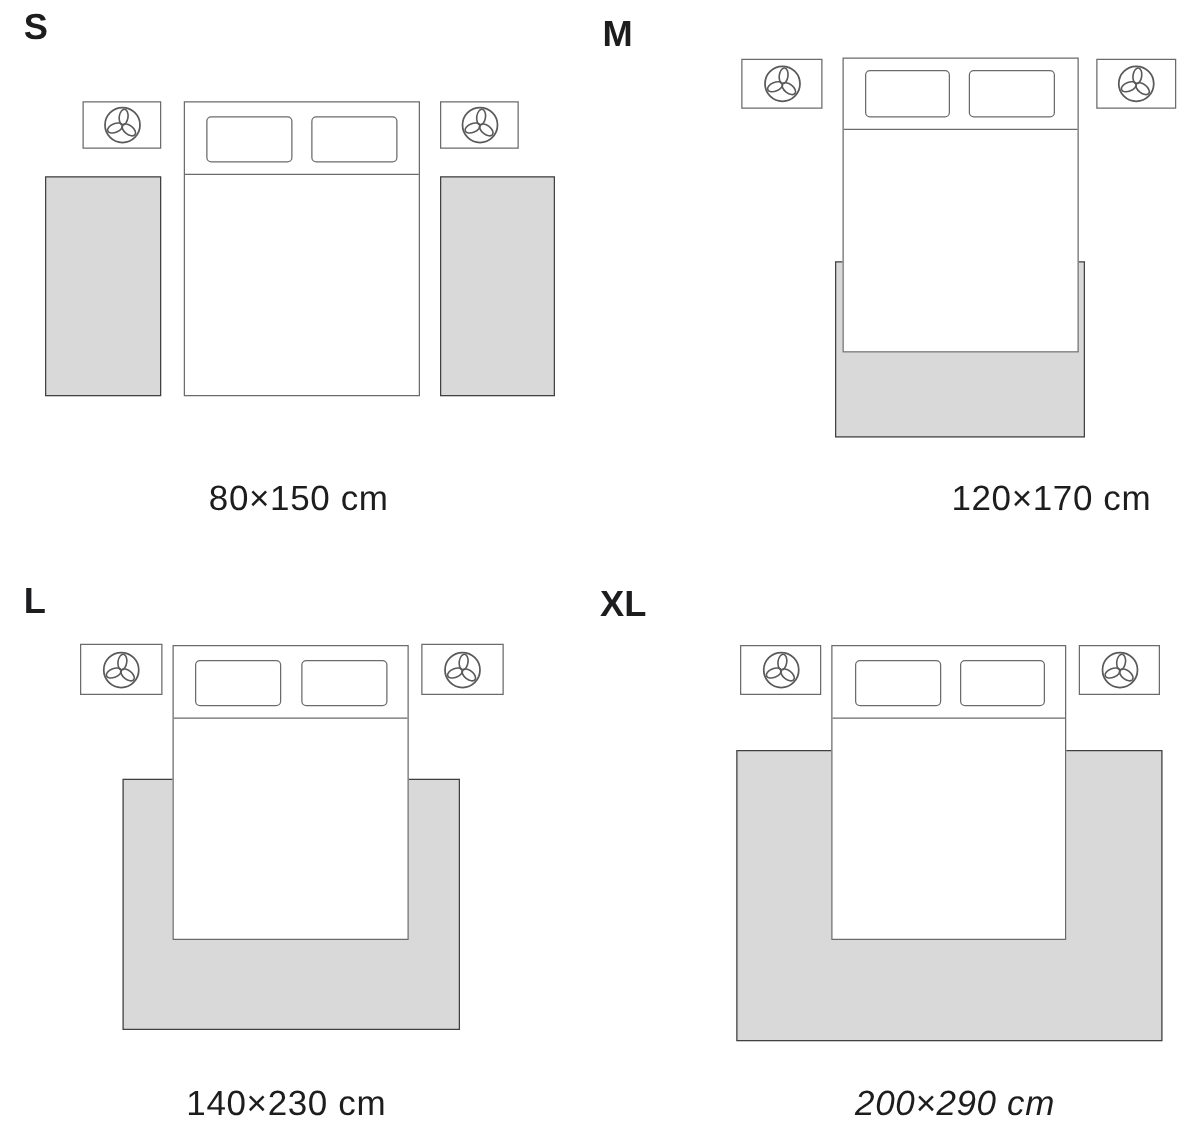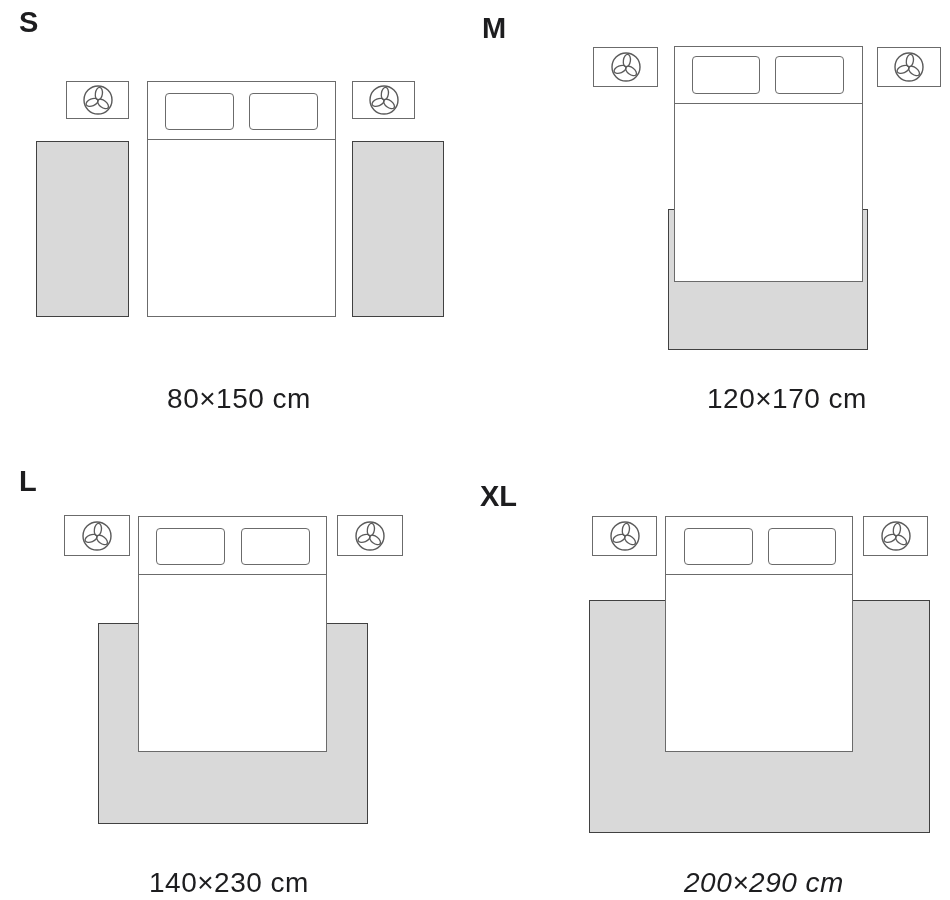"120×170 cm" div.caption { left: 162px -> 146px; text-align: none -> right }
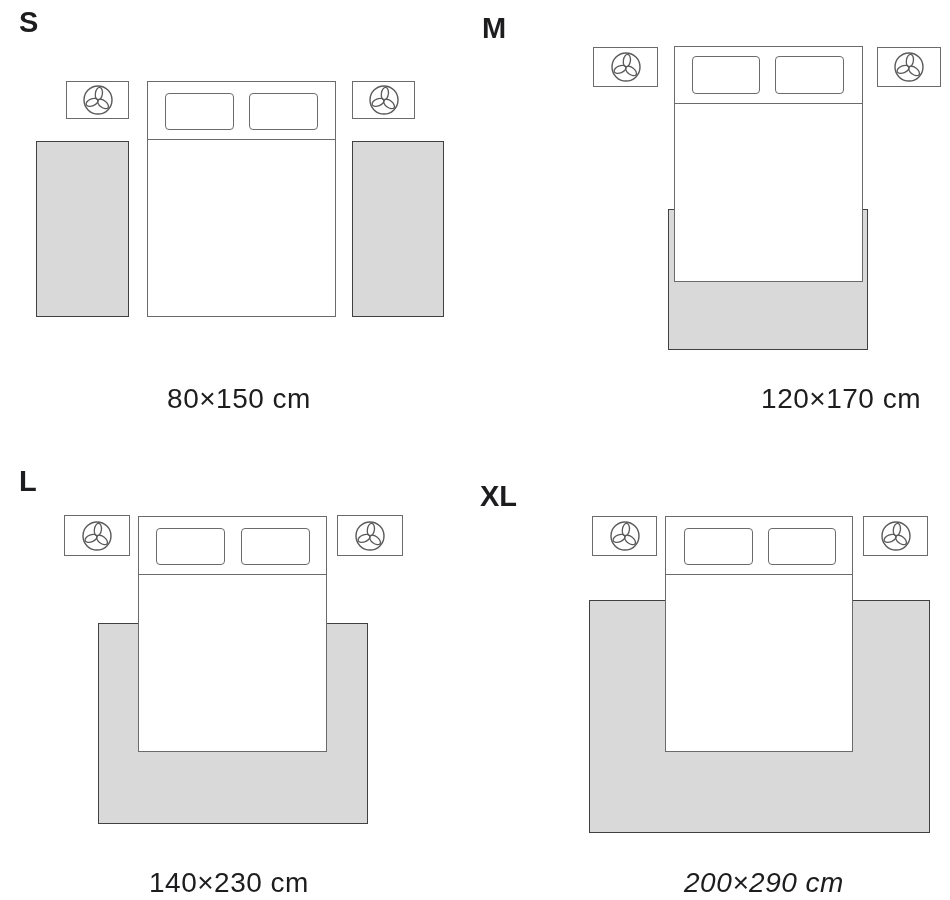"XL" div.size-label { top: 32px -> 20px }
